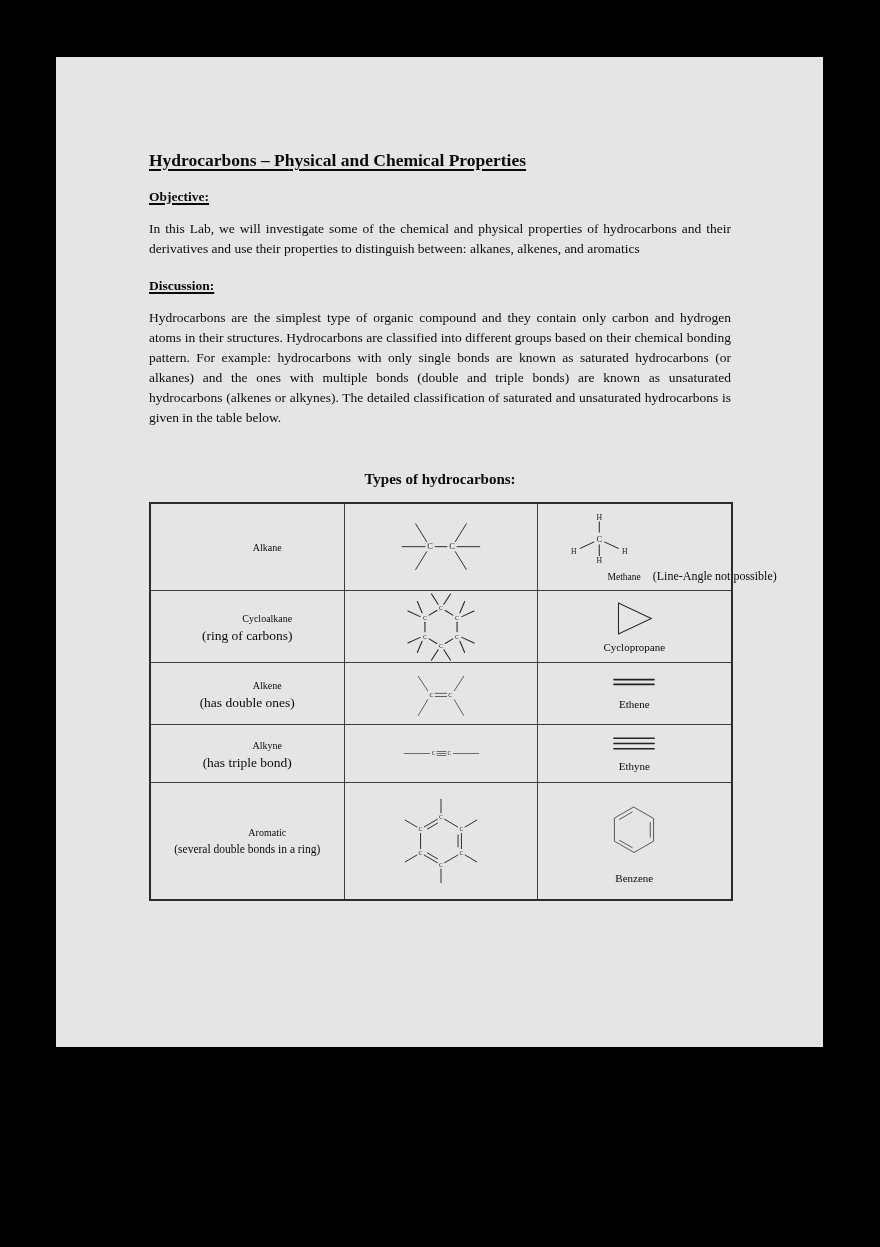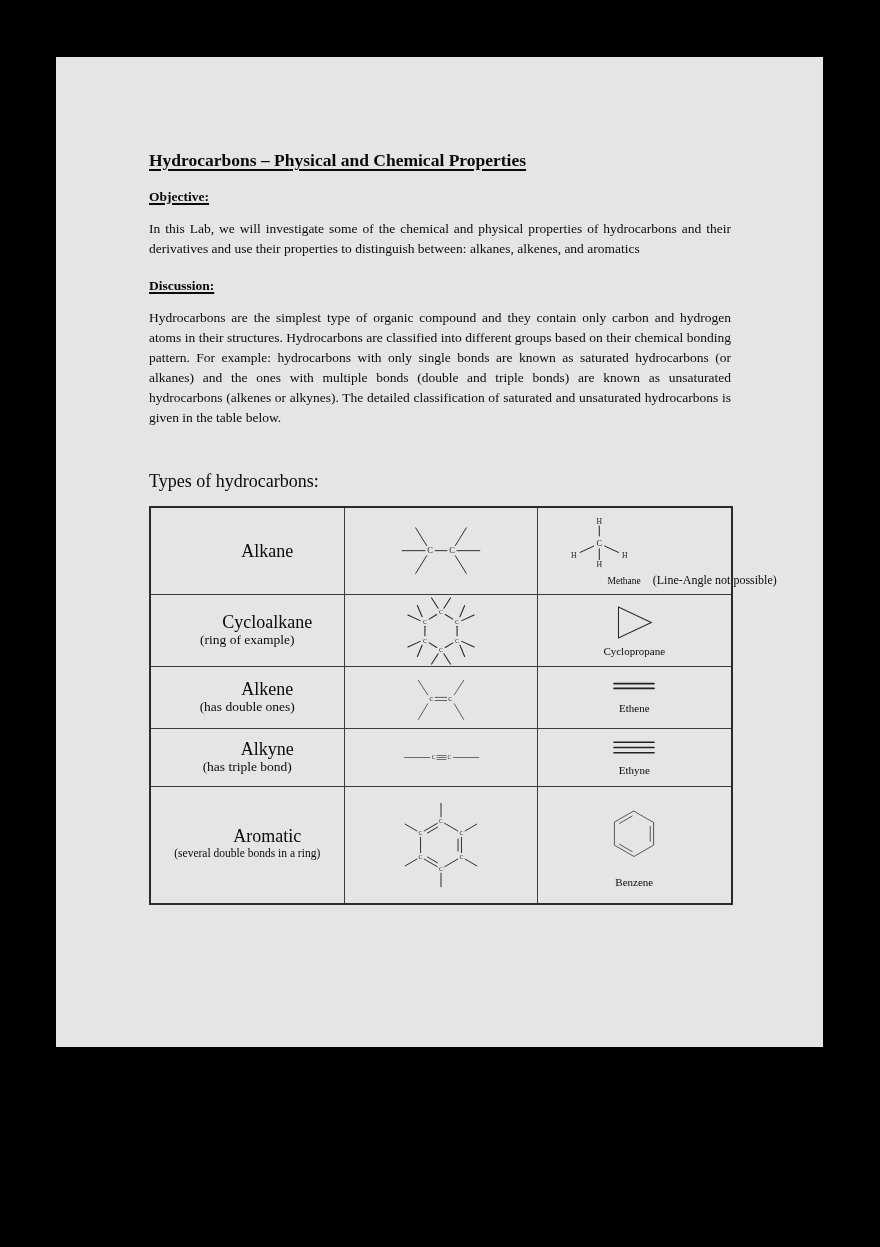"Types of hydrocarbons:" .table-caption { font-size: 18px -> 15px; font-weight: normal -> bold; text-align: none -> center }
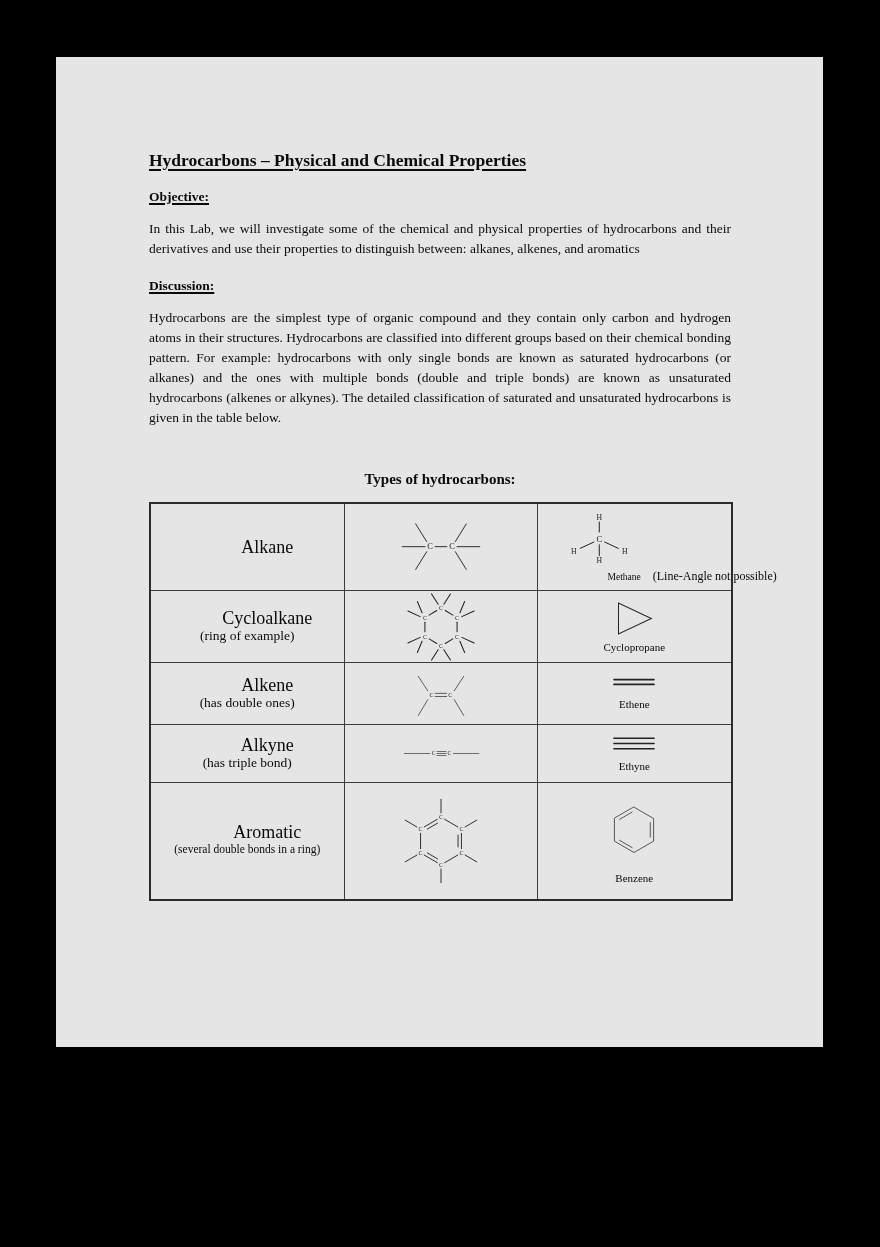"Alkane" .type-name { font-size: 18px -> 10px }
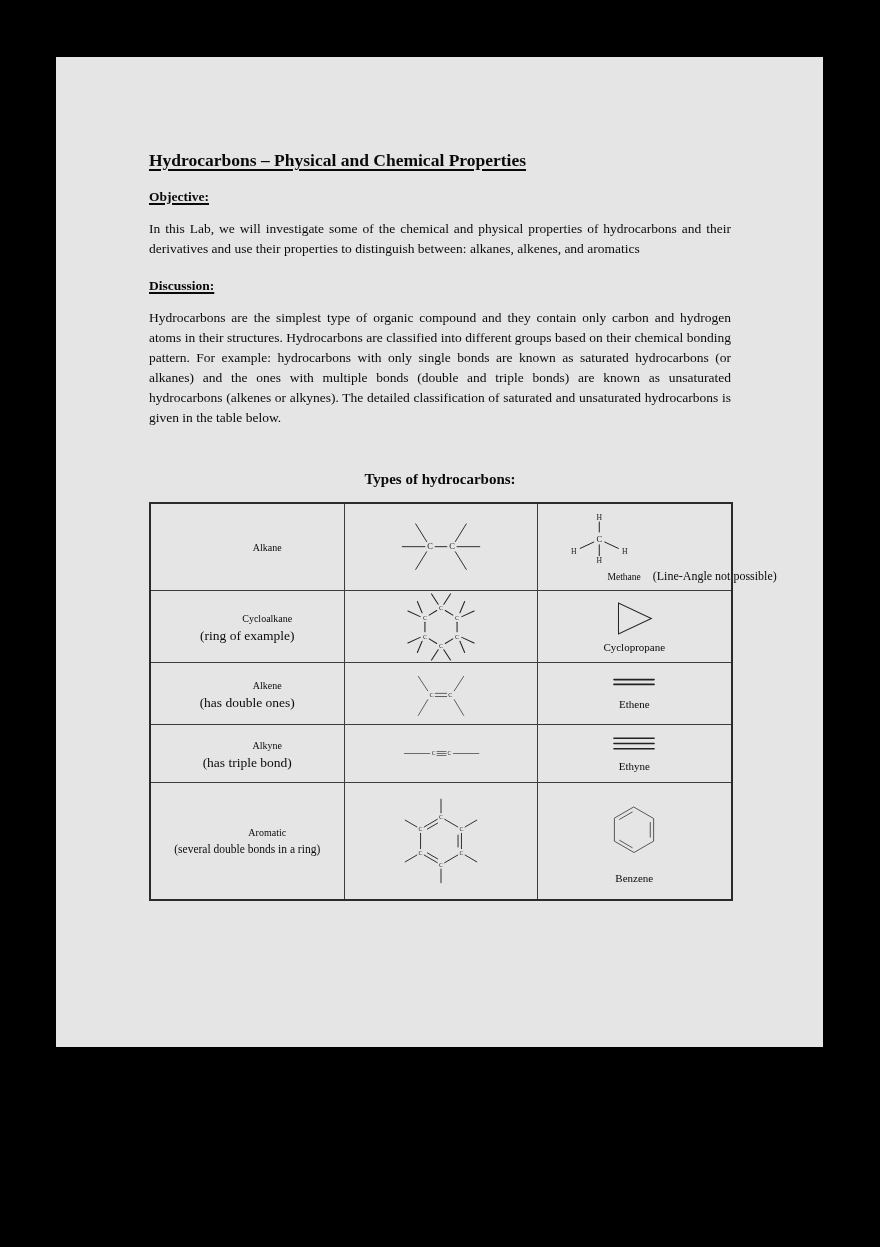"(ring of example)" span.type-note { text: example -> carbons }
